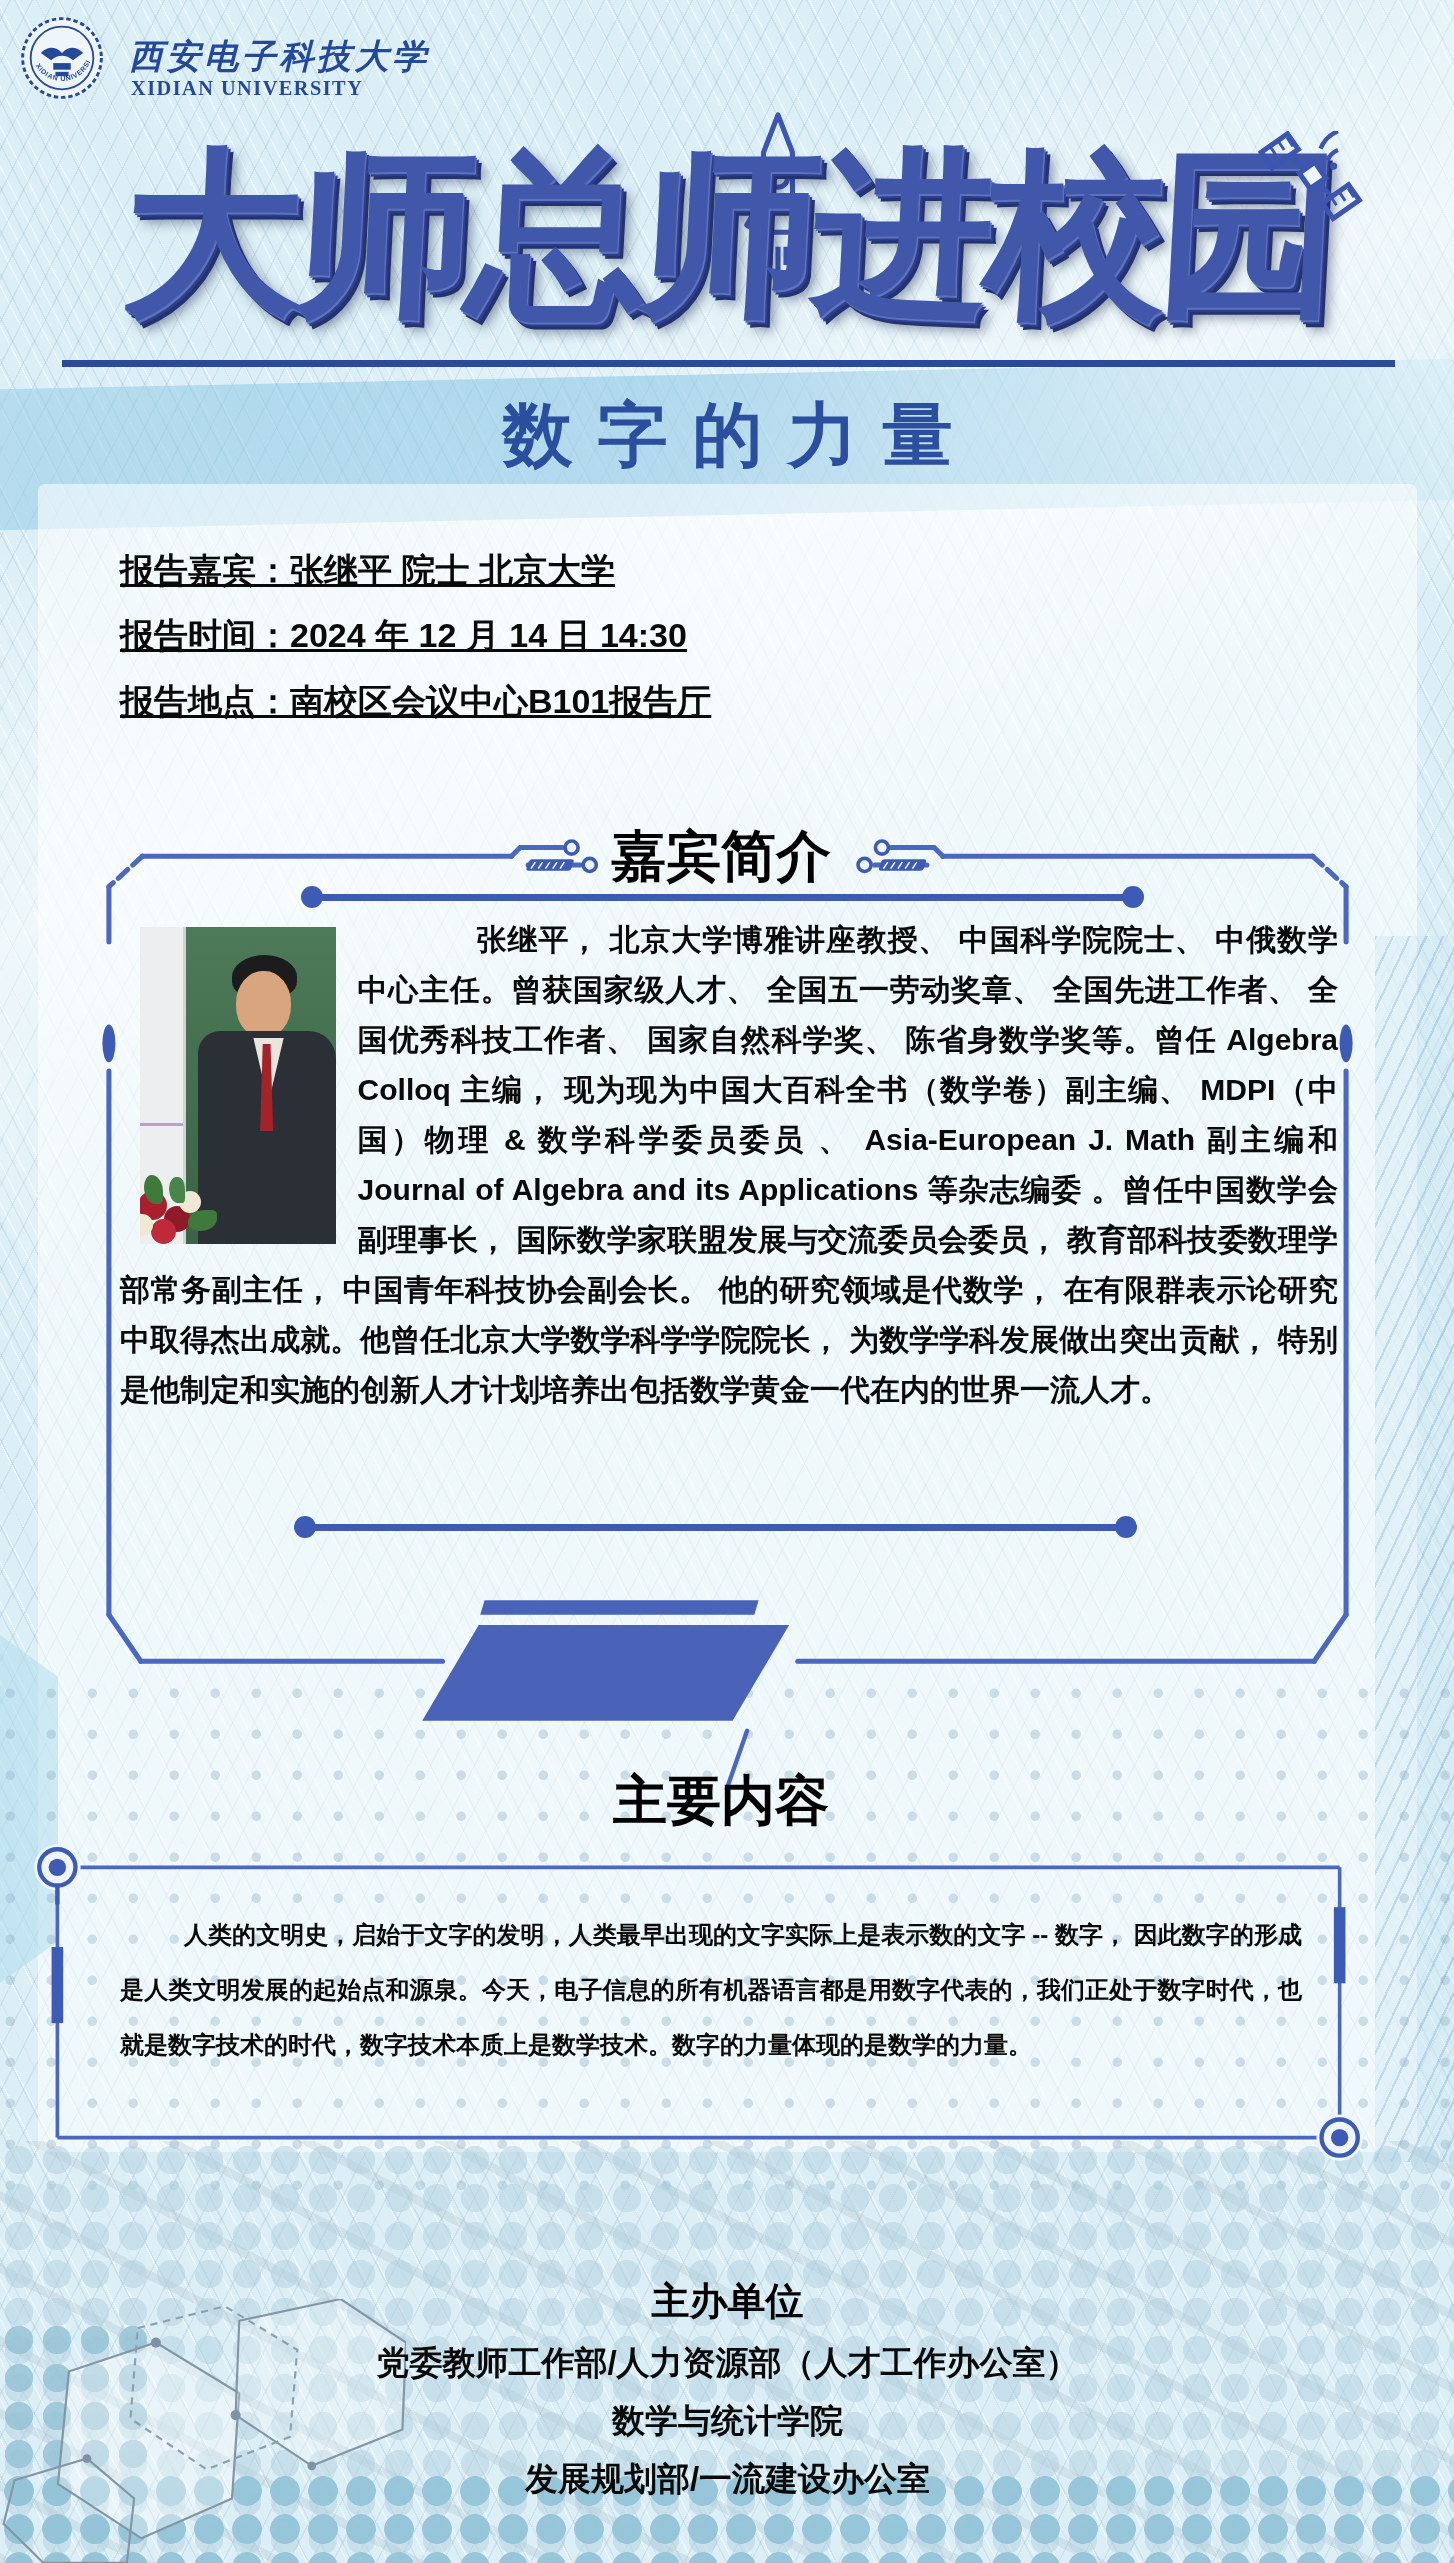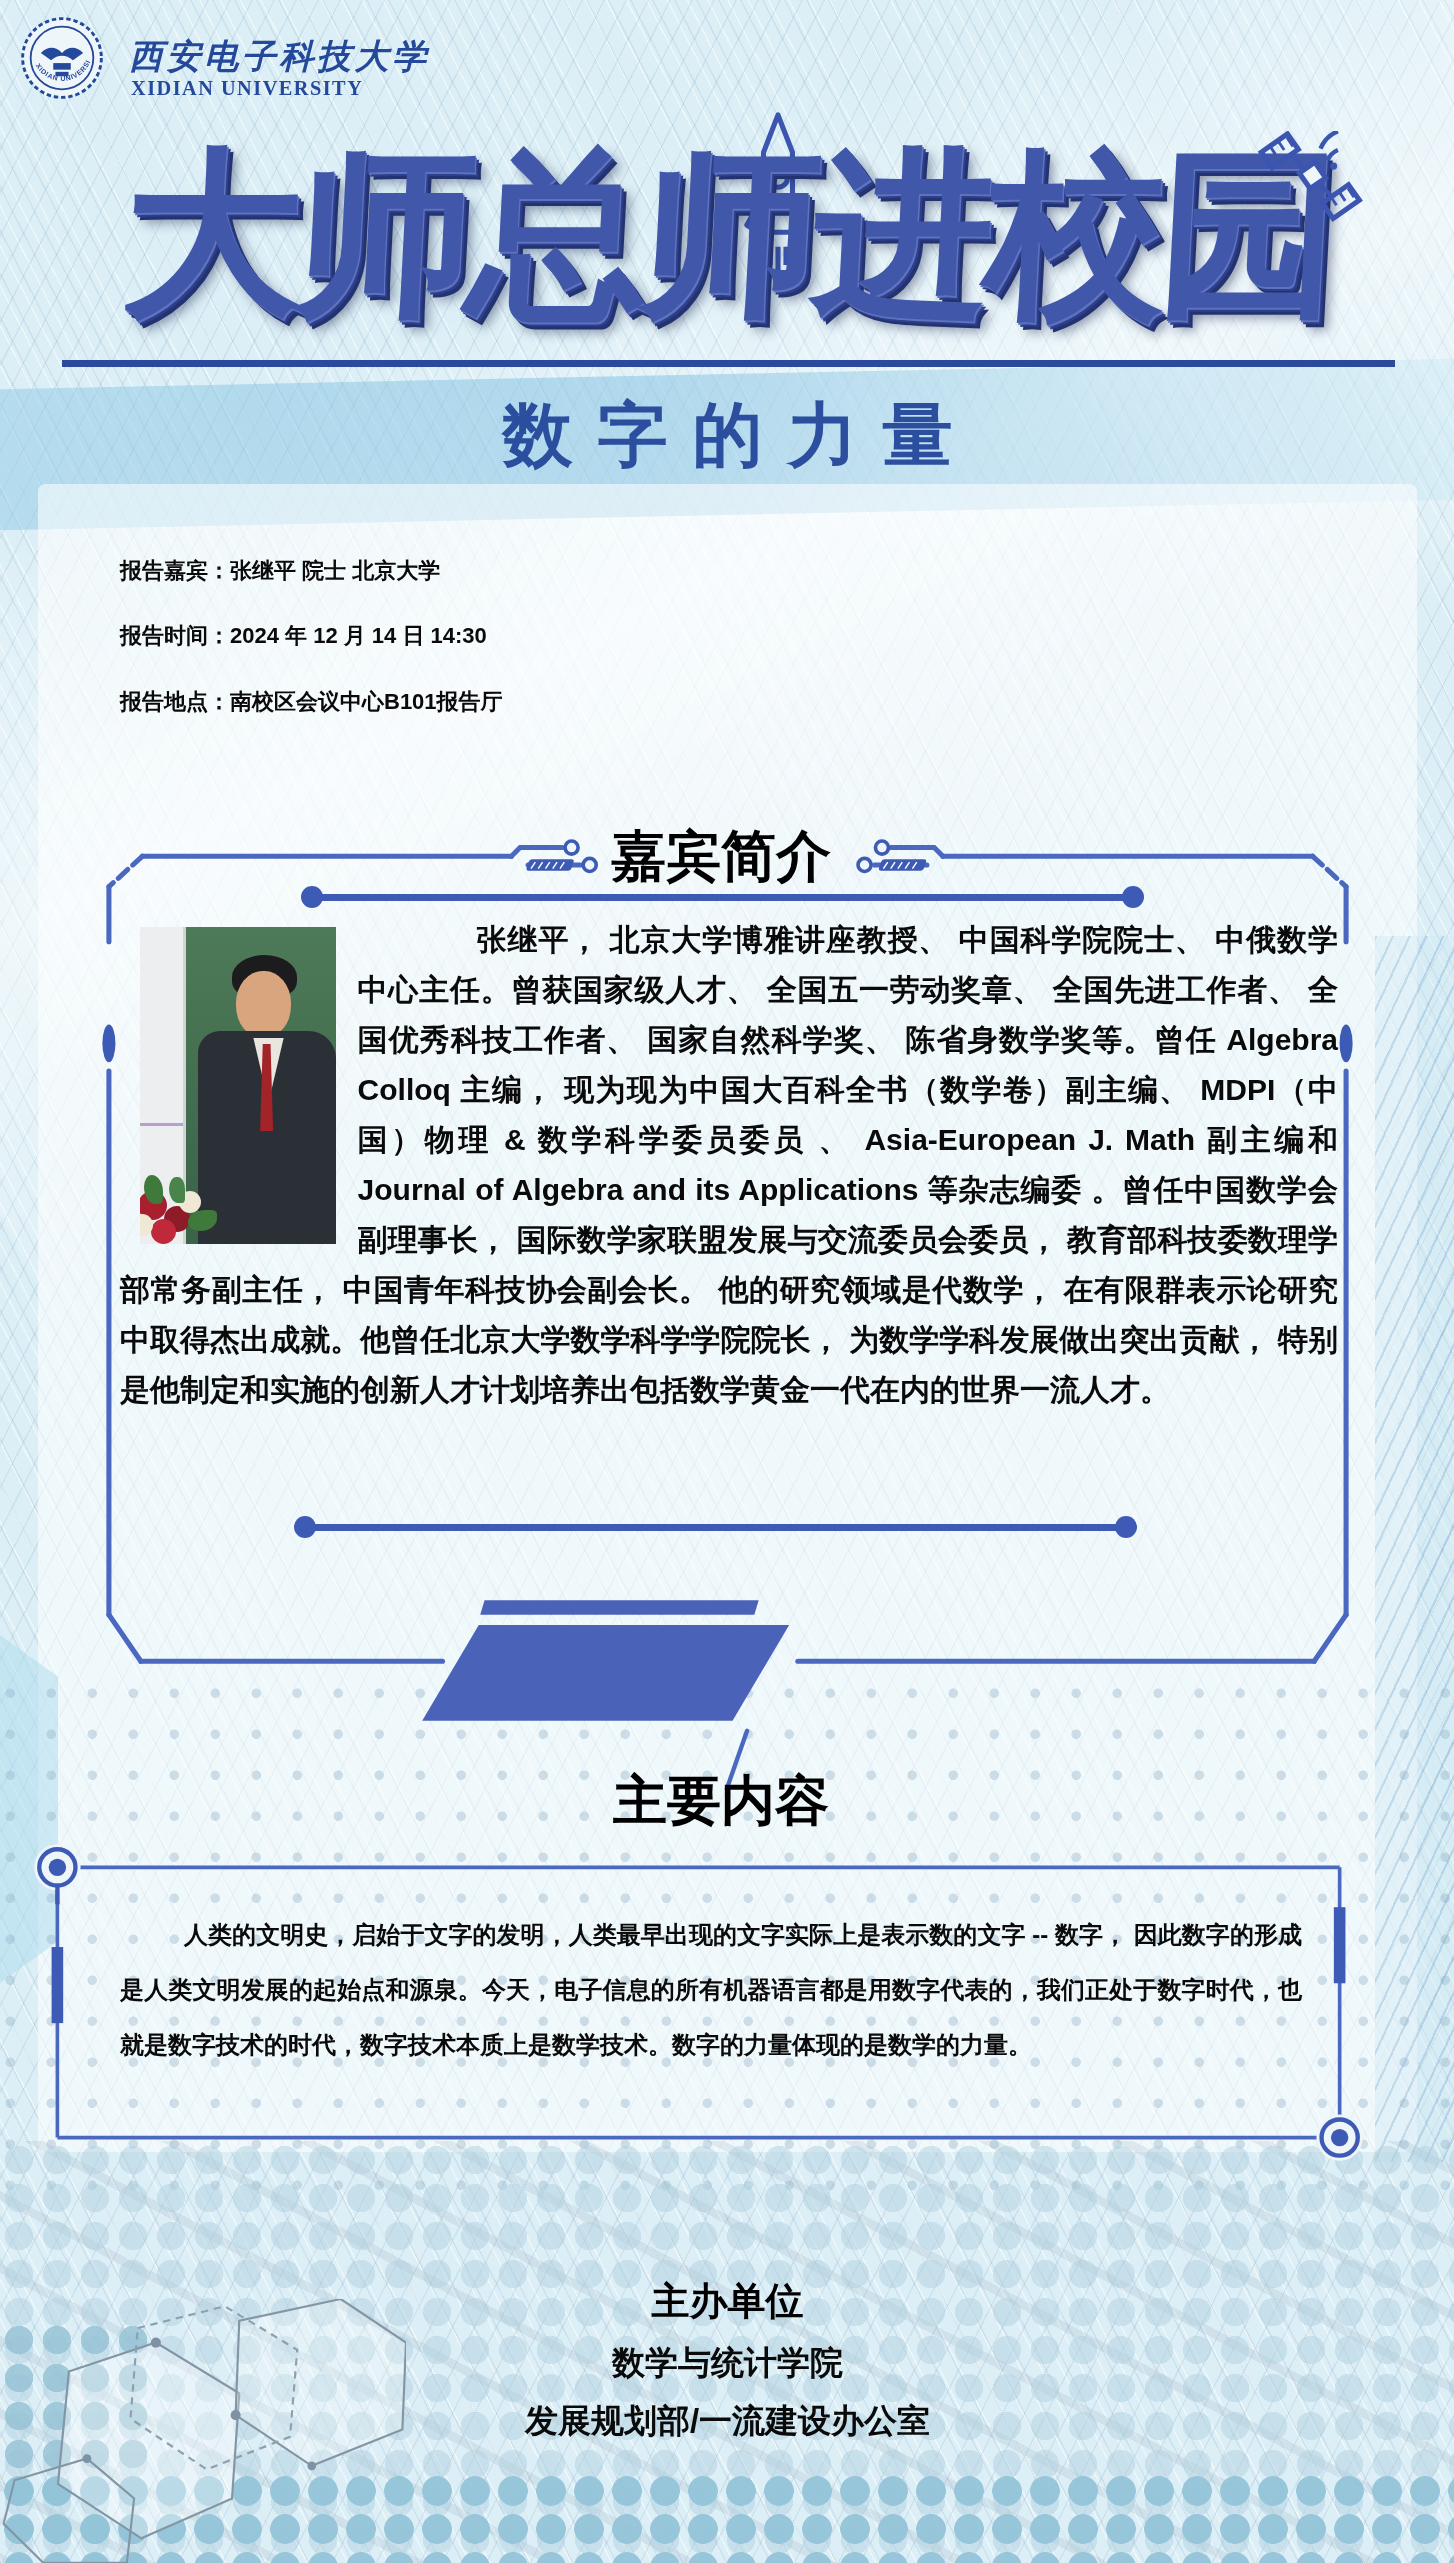"报告嘉宾：张继平 院士 北京大学" .detail-row { font-size: 22px -> 34px; text-decoration: none -> underline }
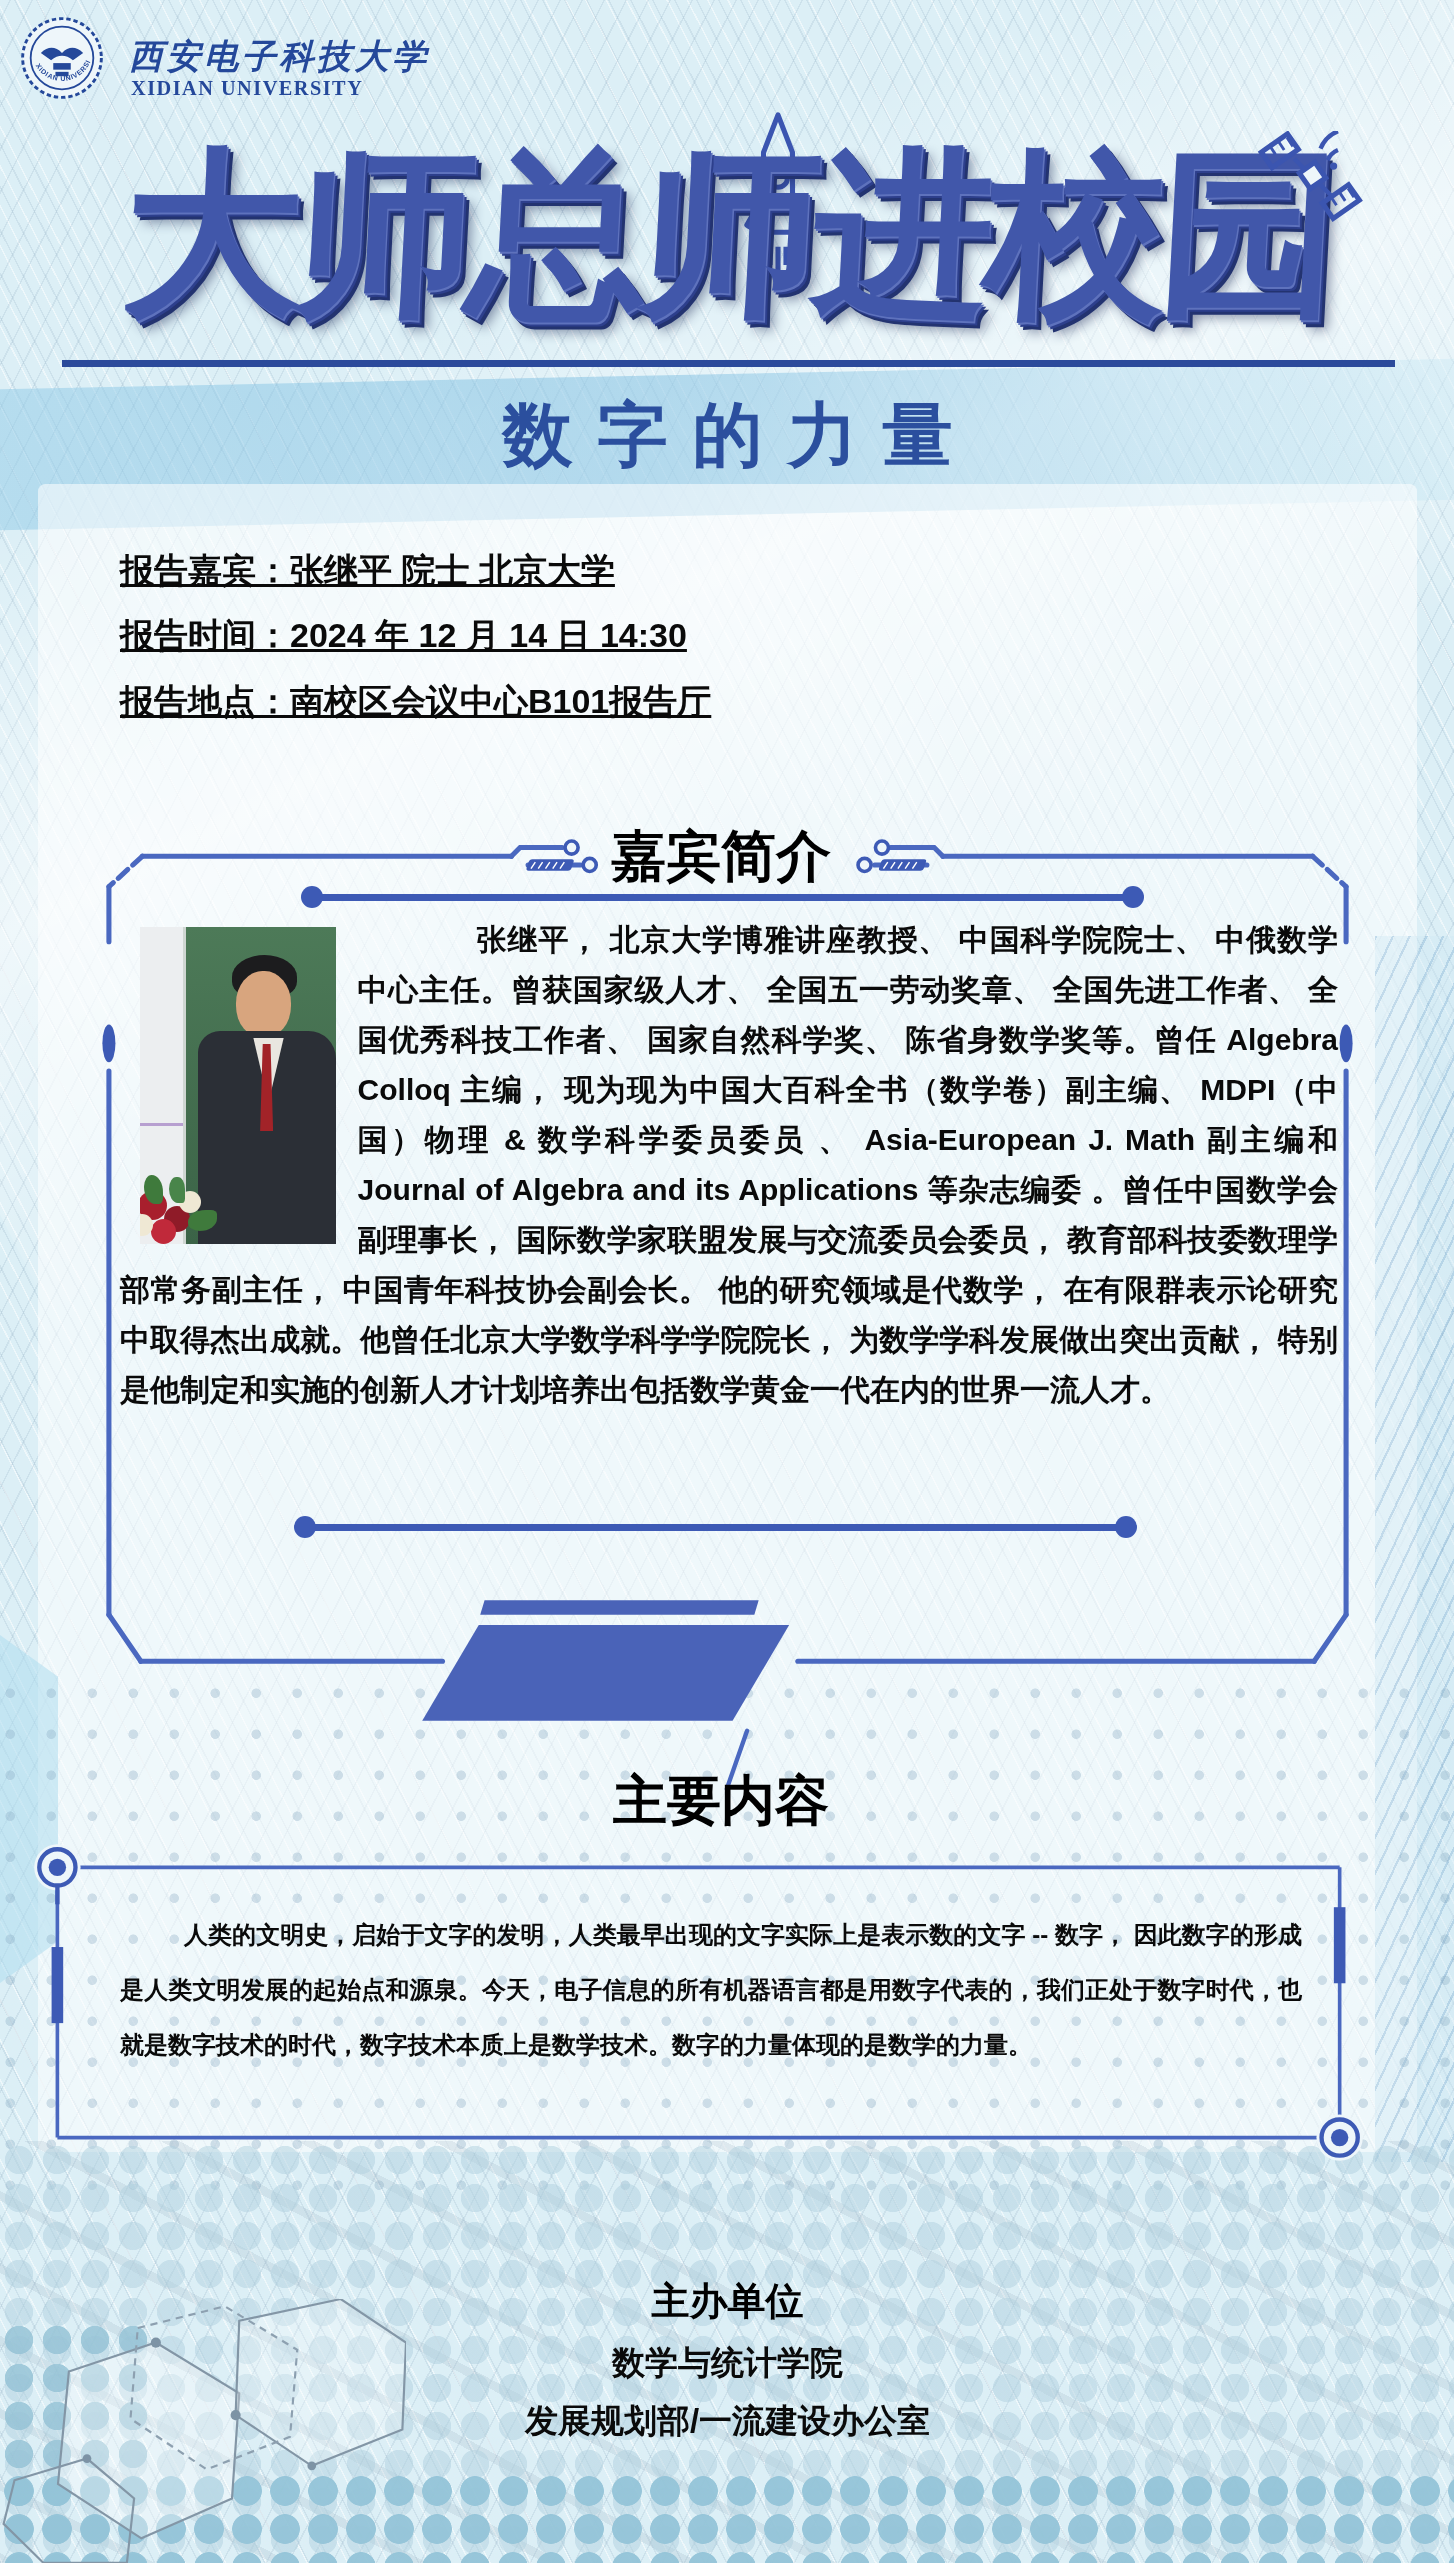"党委教师工作部/人力资源部（人才工作办公室）" div.organizer-item { html: none -> <div>党委教师工作部/人力资源部（人才工作办公室）</div> }
